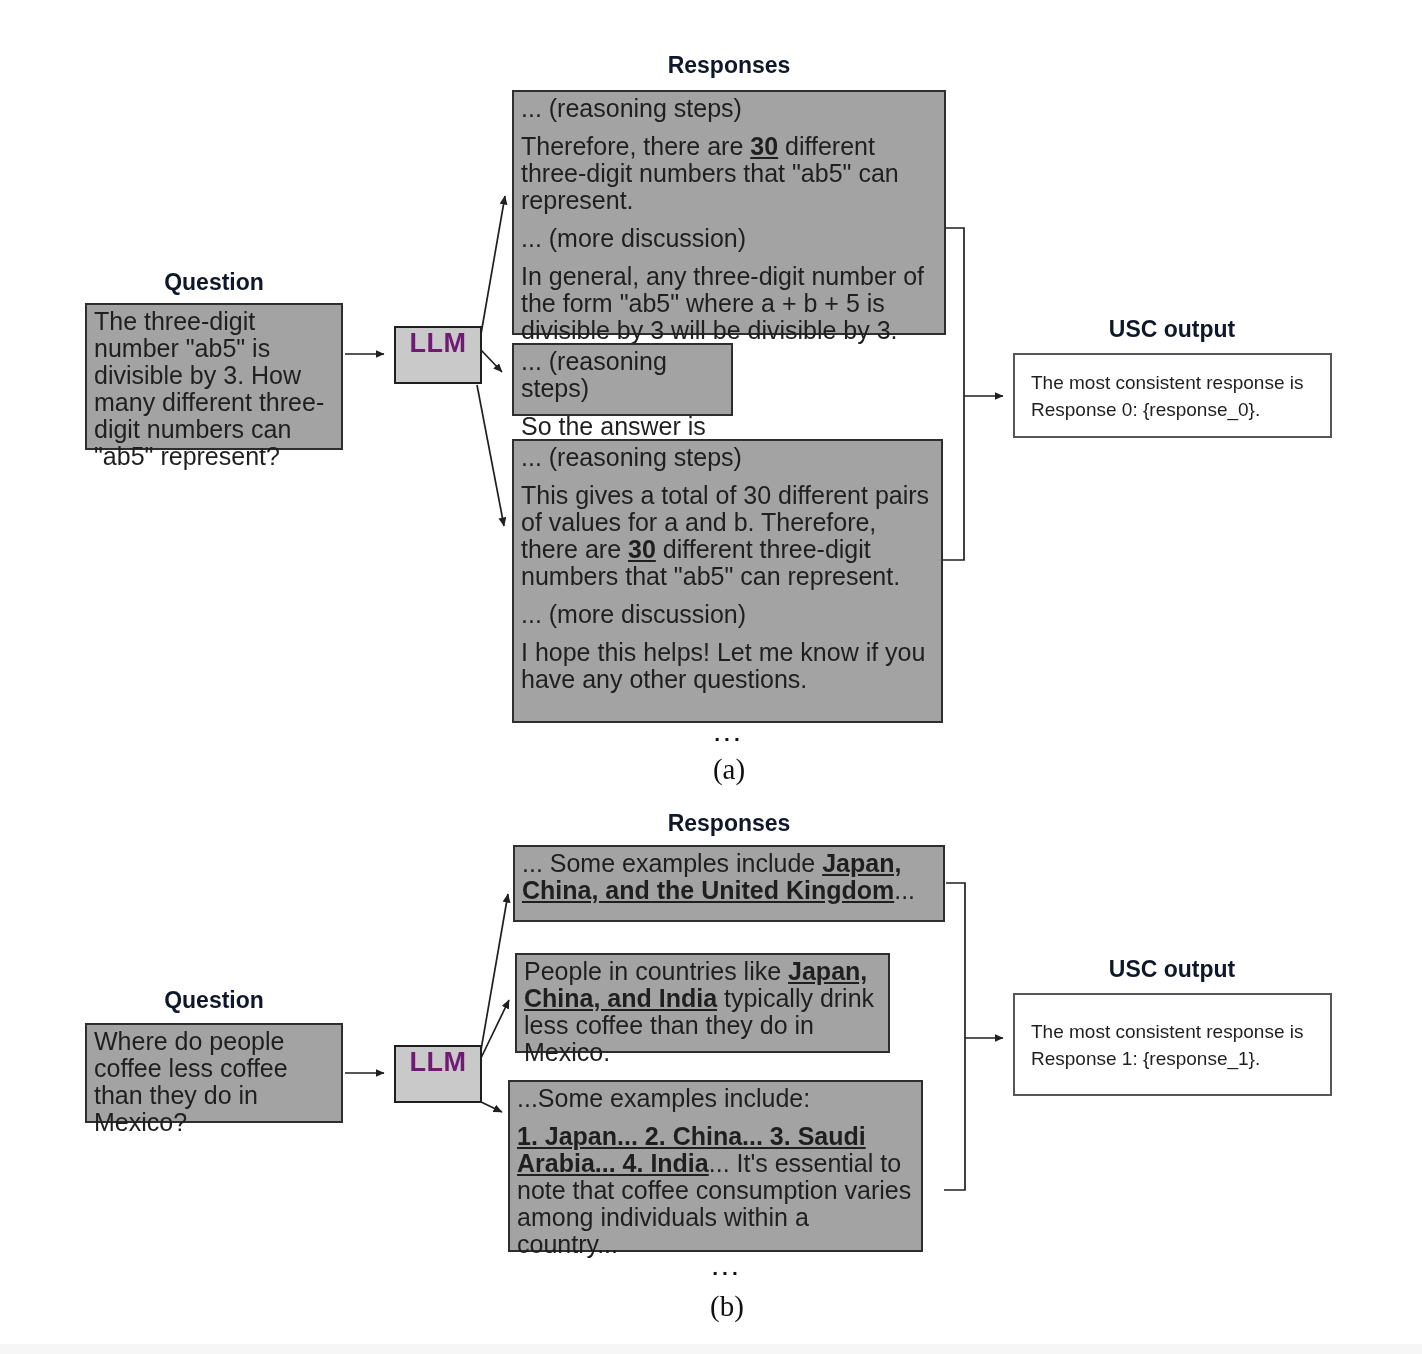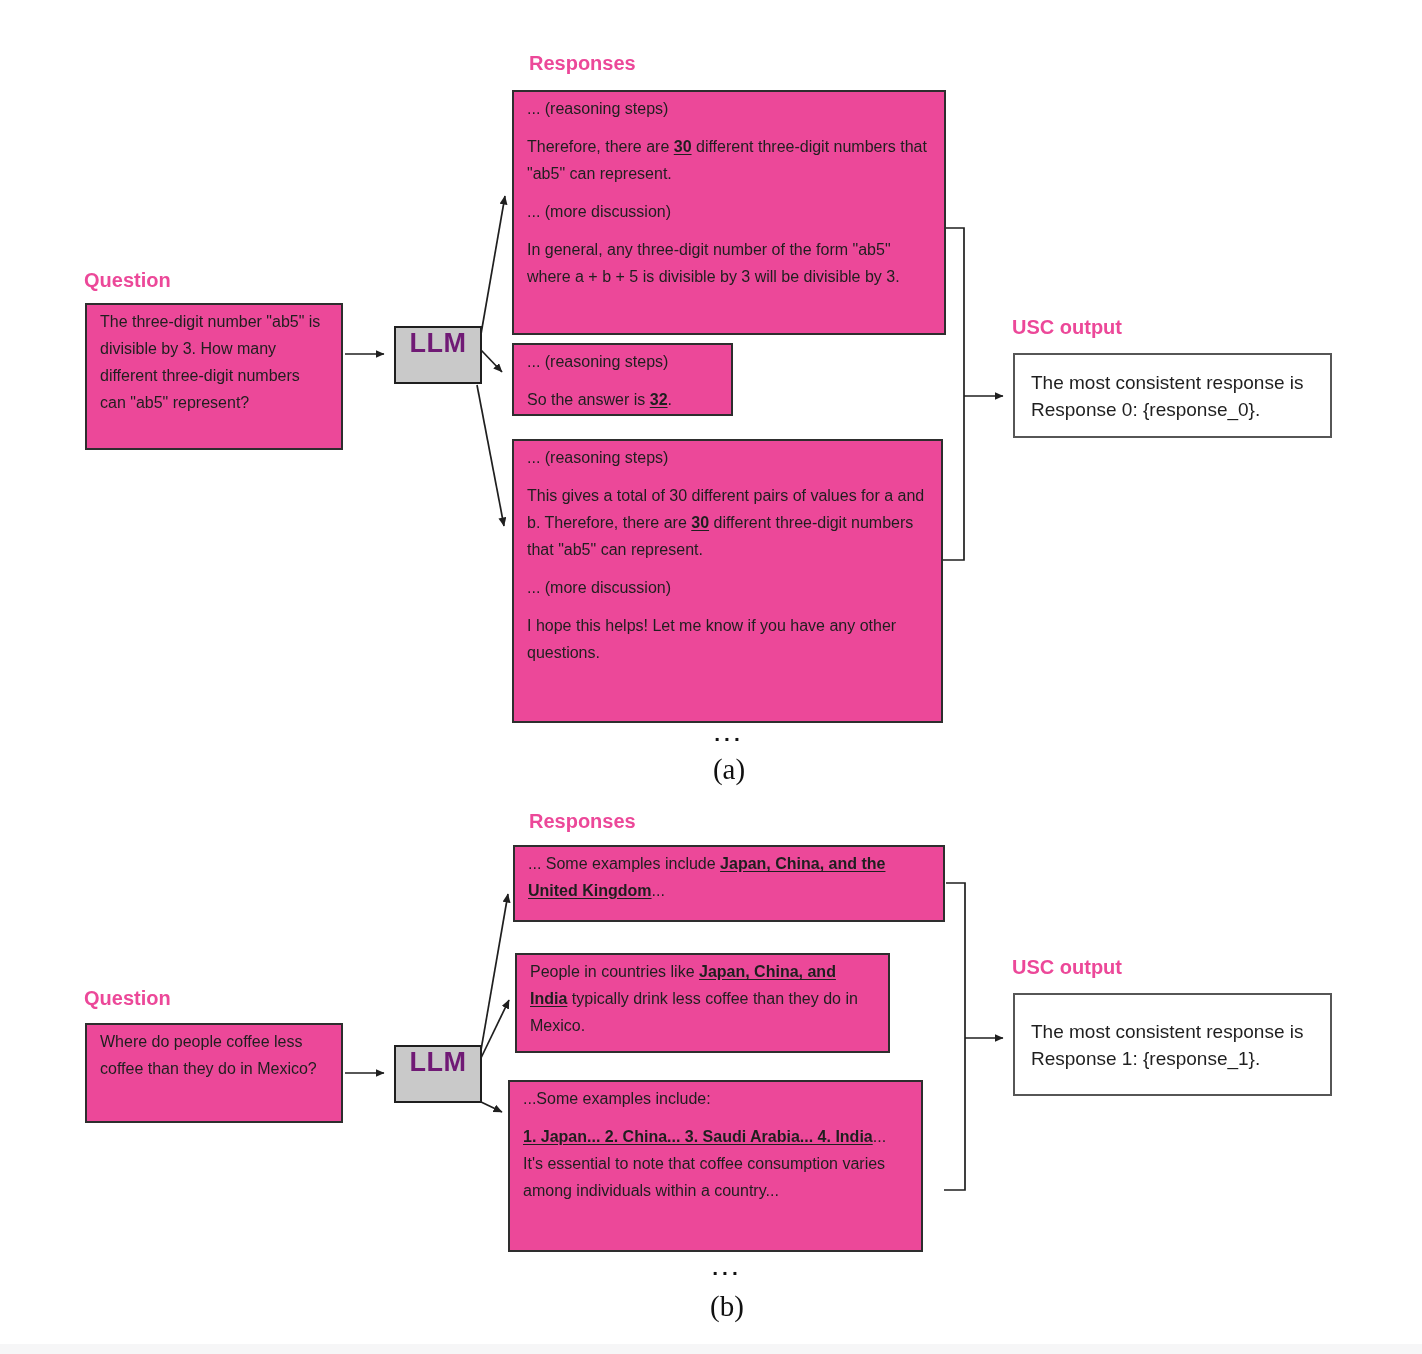"Responses" .heading { color: #ec4899 -> #0f172a; font-size: 20px -> 23px; text-align: none -> center }
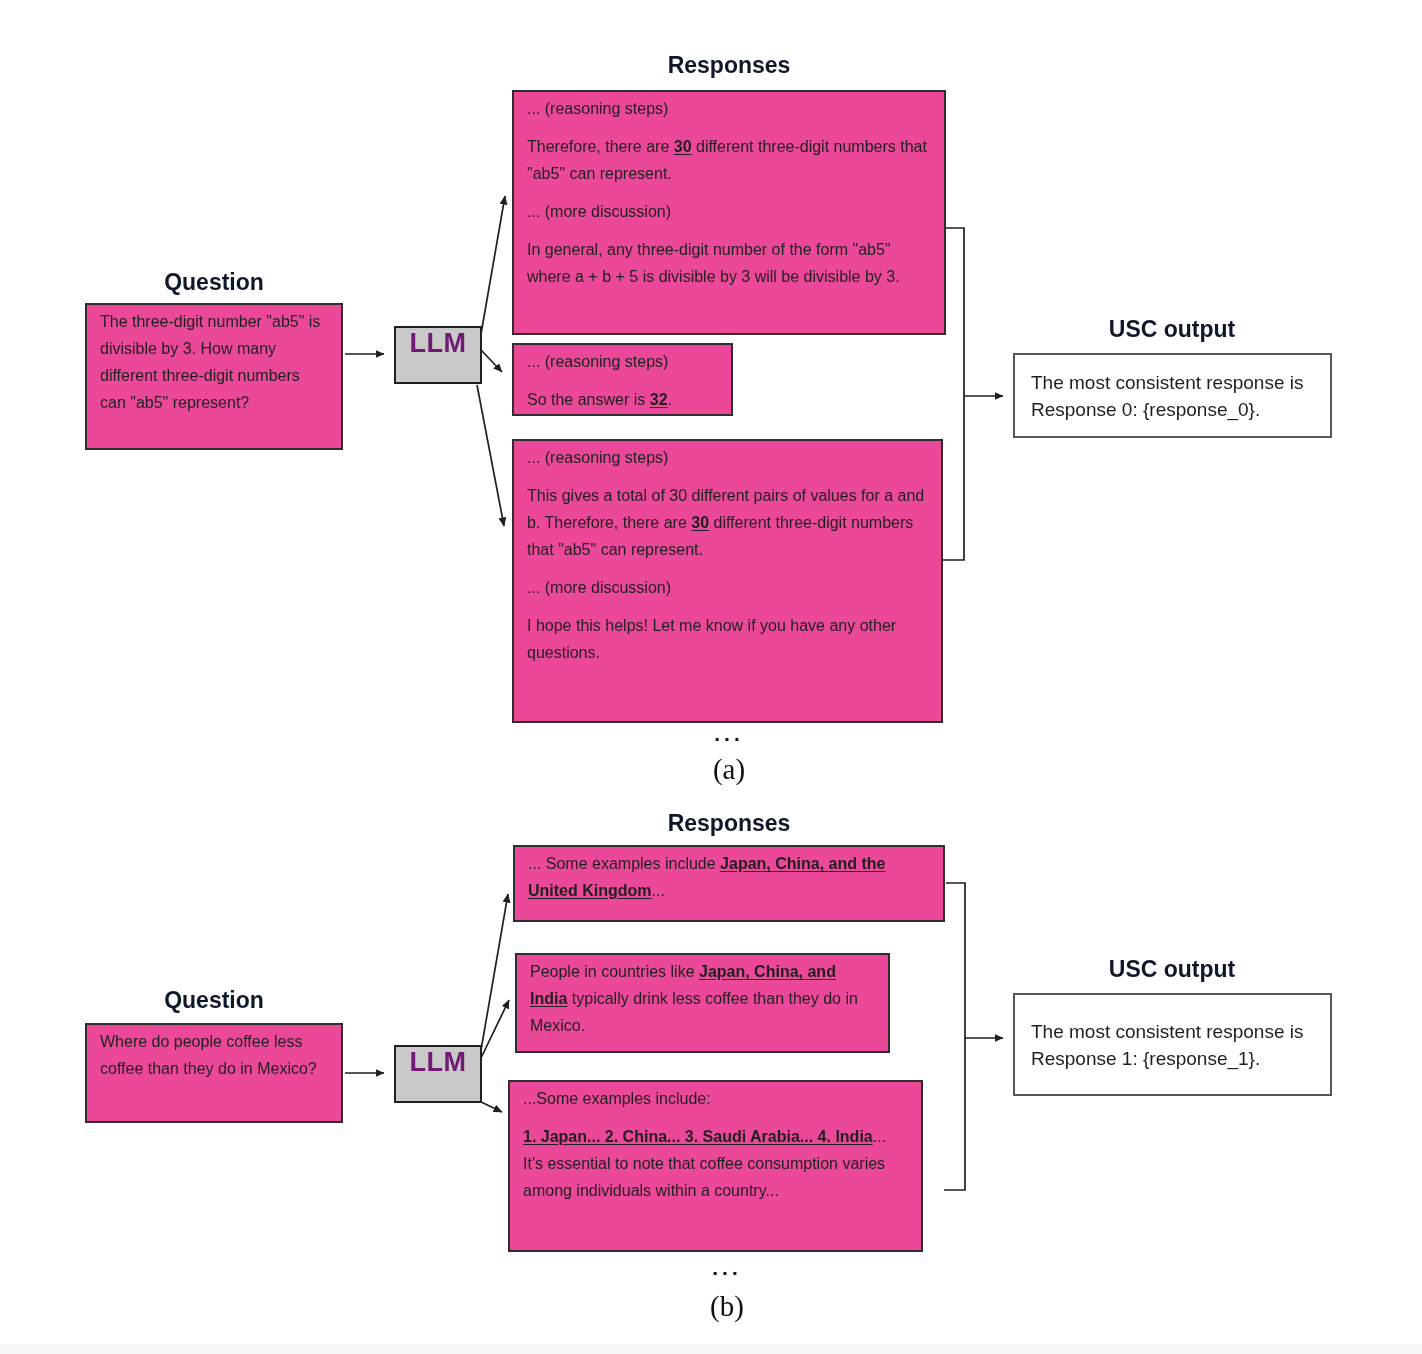"... (reasoning steps)" .box { background: #ec4899 -> #a3a3a3; font-size: 16px -> 25px; padding: 3px 13px -> 3px 7px }
